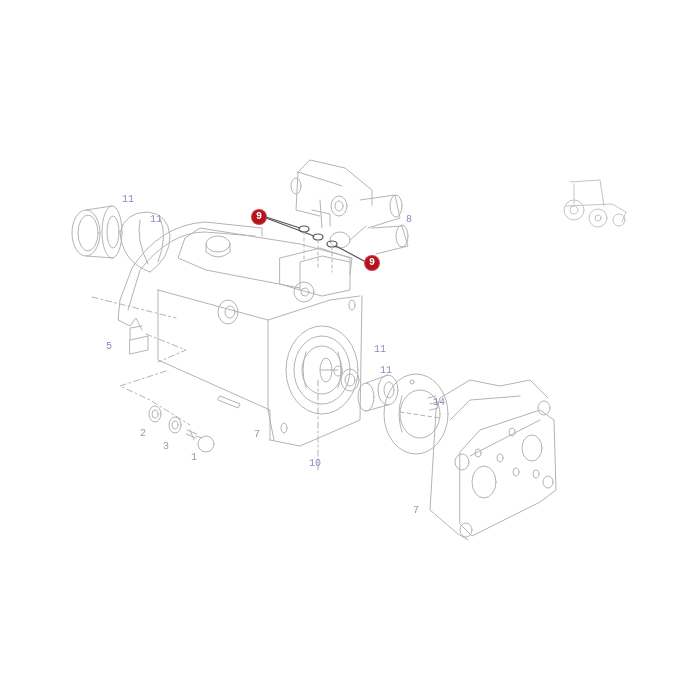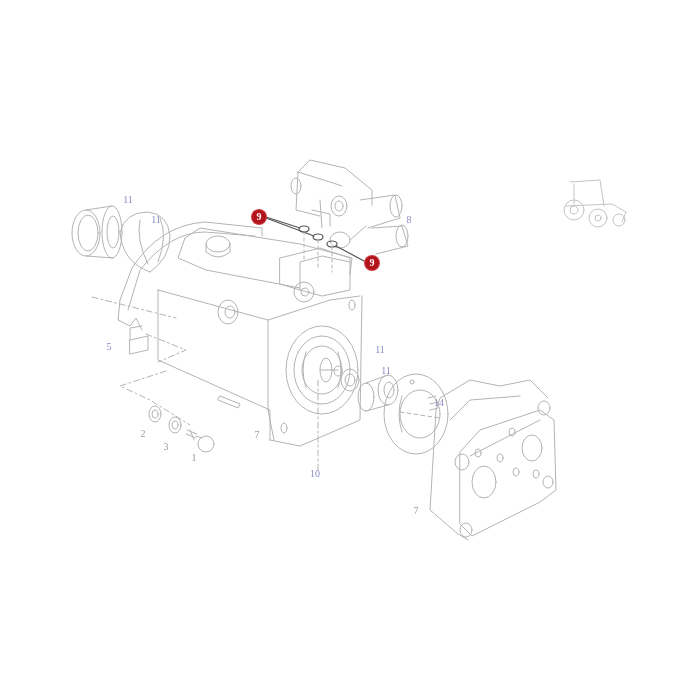"11" .callout { font-family: Liberation Serif, serif -> Liberation Mono, monospace }
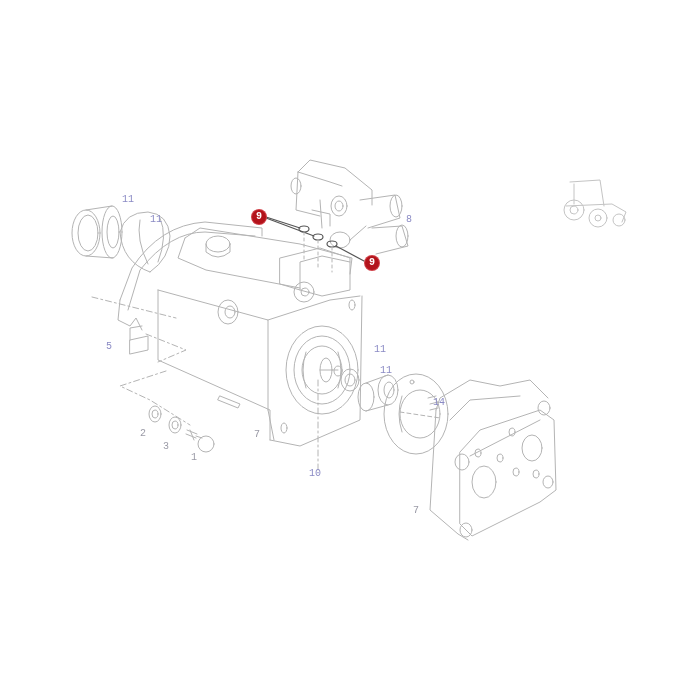"10" span.callout { top: 474px -> 464px }
